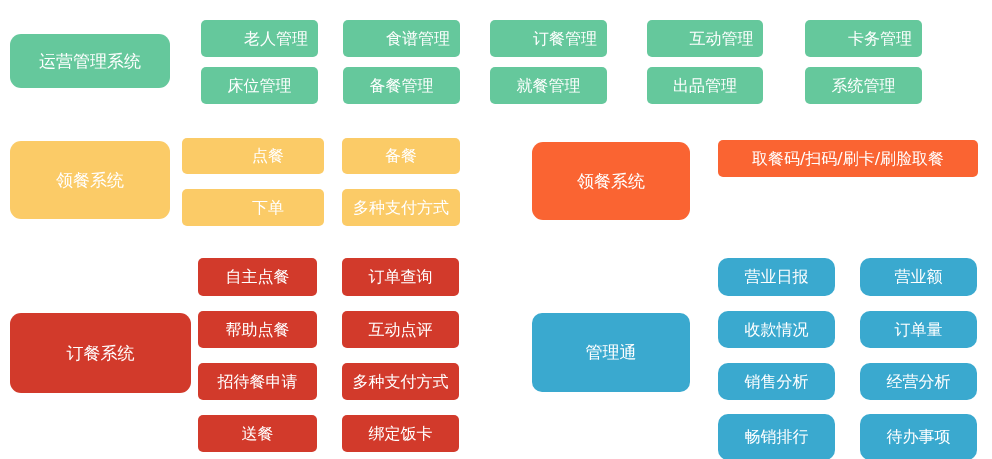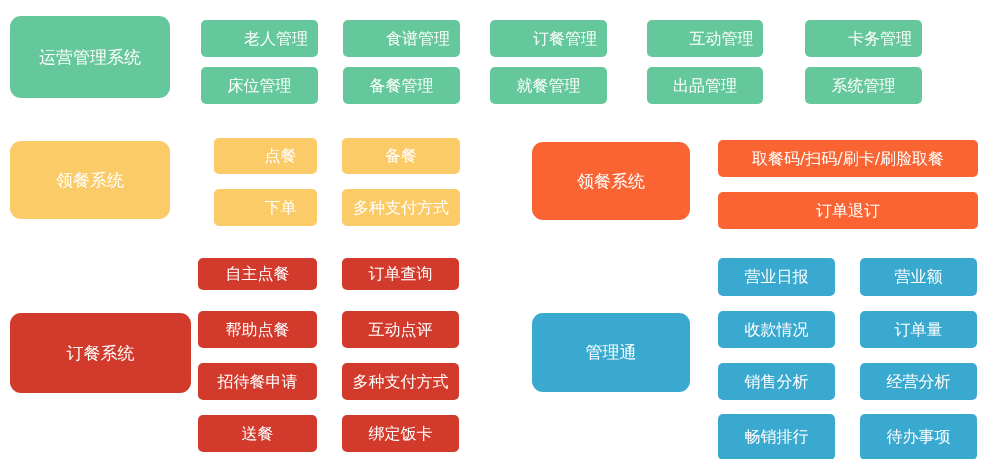"运营管理系统" .g-main { height: 82px -> 54px; top: 16px -> 34px }
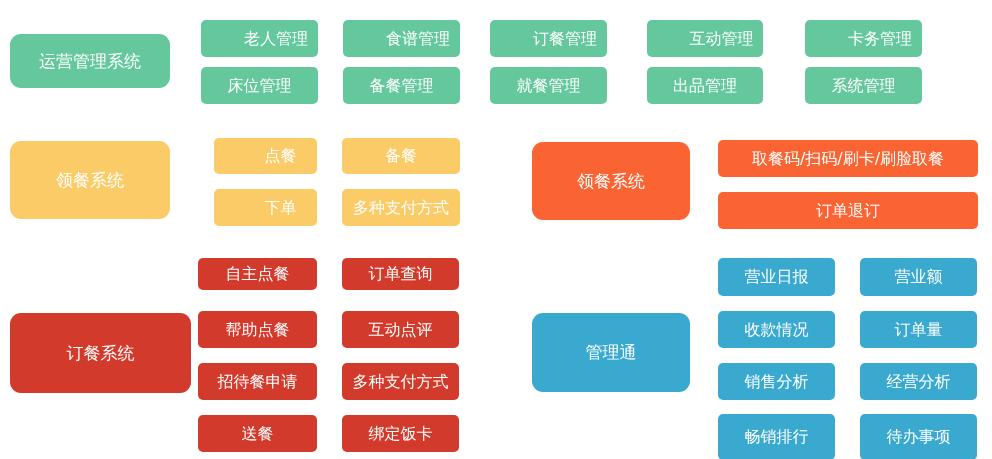"点餐" .yc1 { left: 214px -> 182px; width: 103px -> 142px }
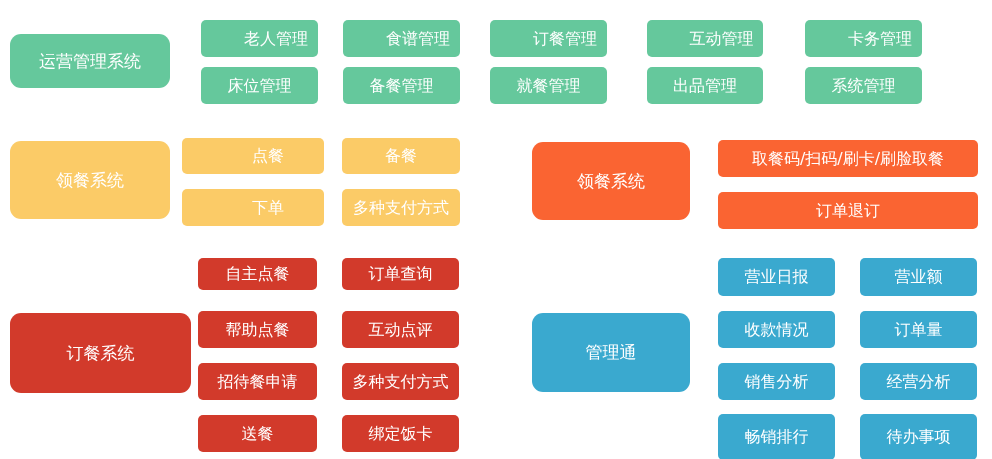"订单退订" div.box { html: <div>订单退订</div> -> none }
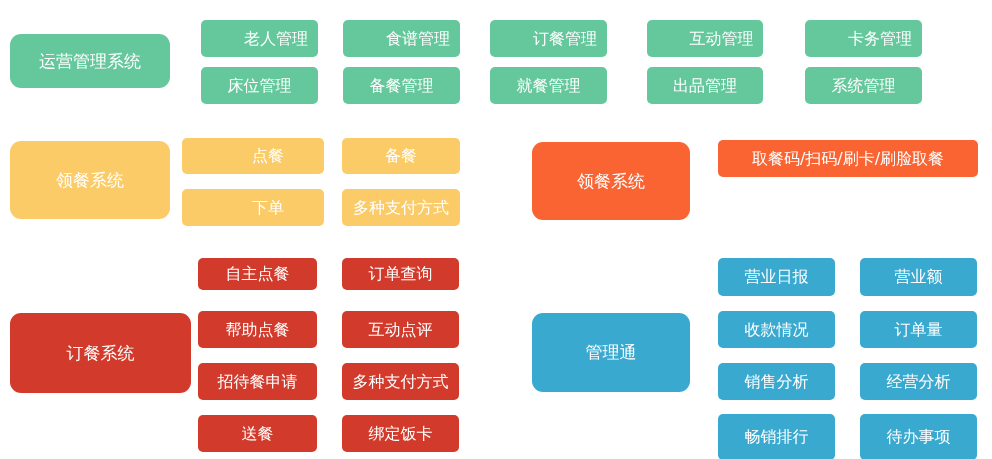"自主点餐" .rr1 { height: 32px -> 38px }
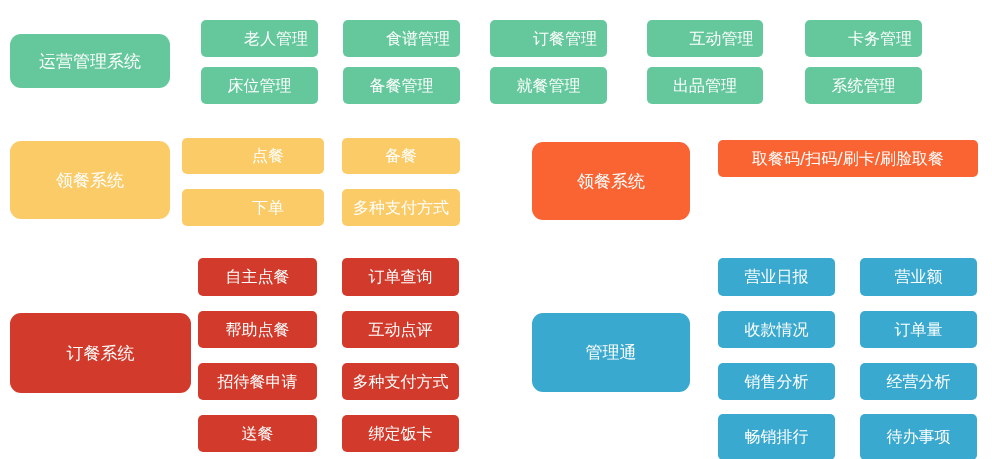"营业日报" .blue { border-radius: none -> 10px }
